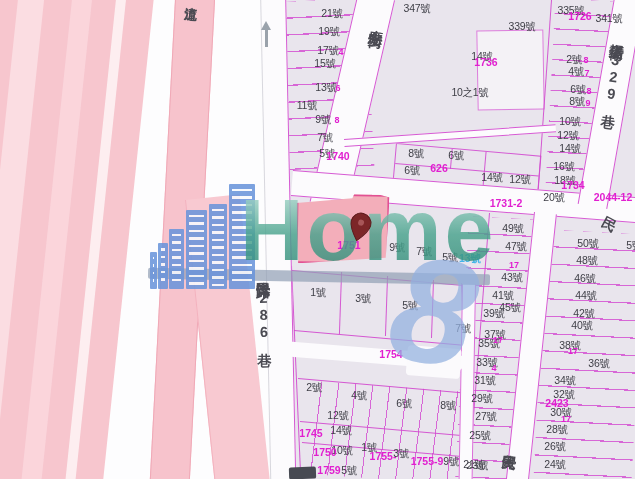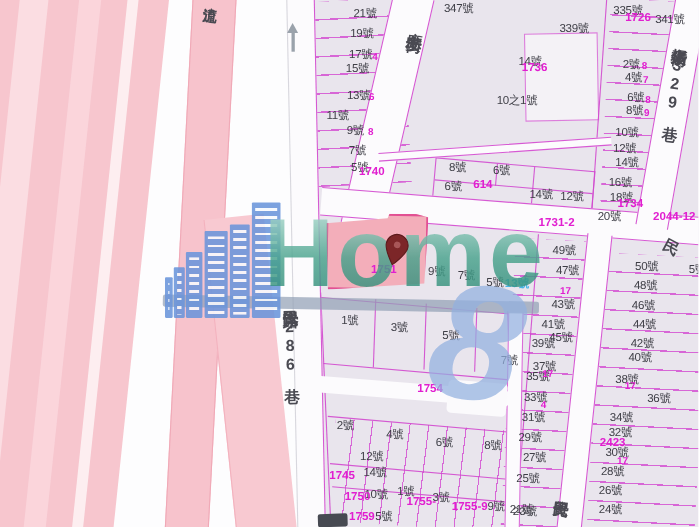"614" span.lb { text: 614 -> 626 }
